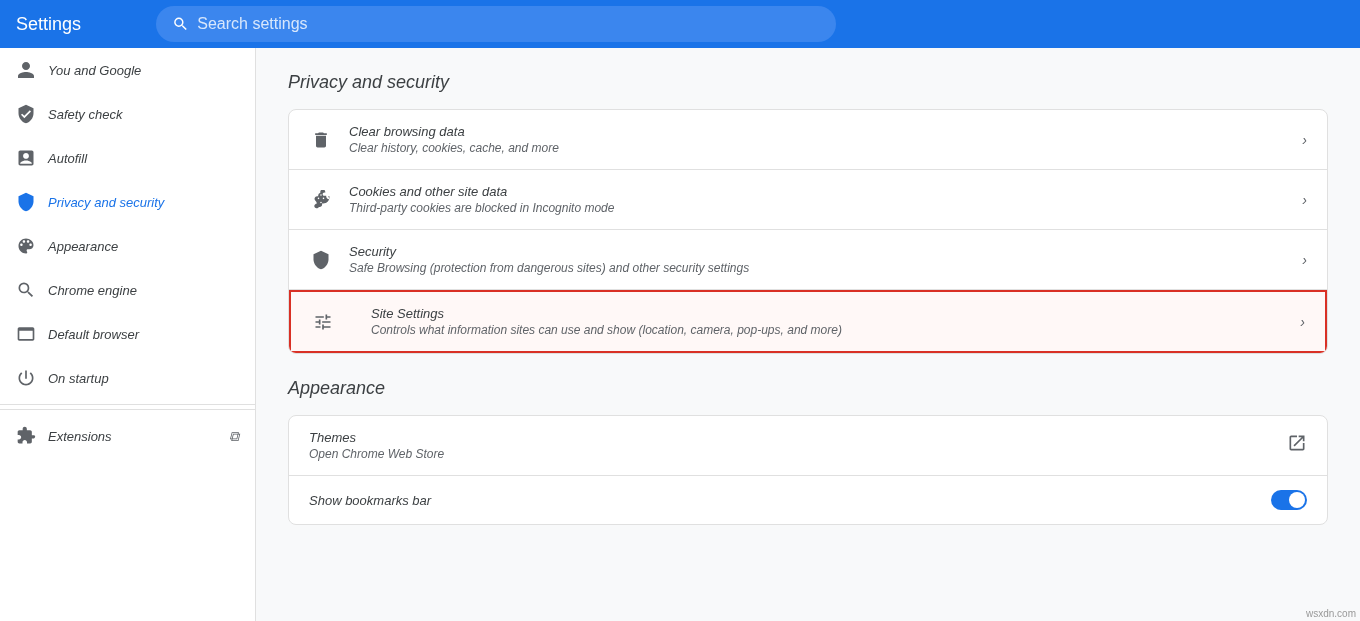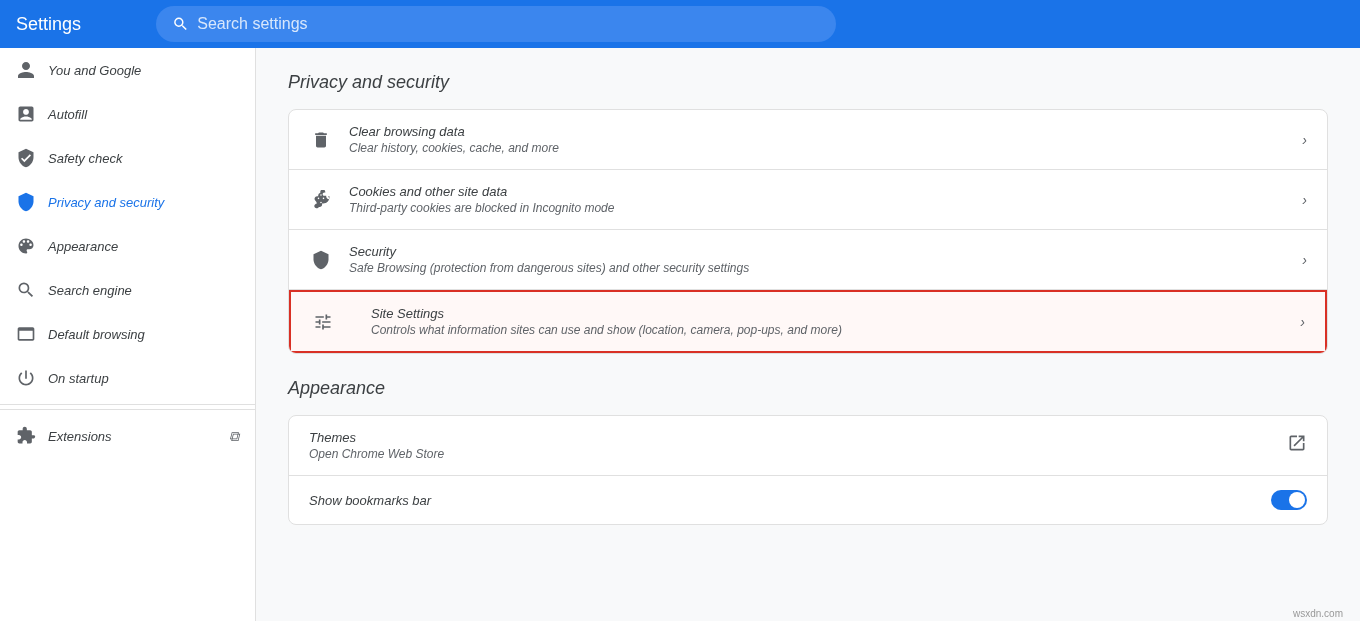"Autofill" div.sidebar-item { order: before "Safety check" -> after "Safety check" }
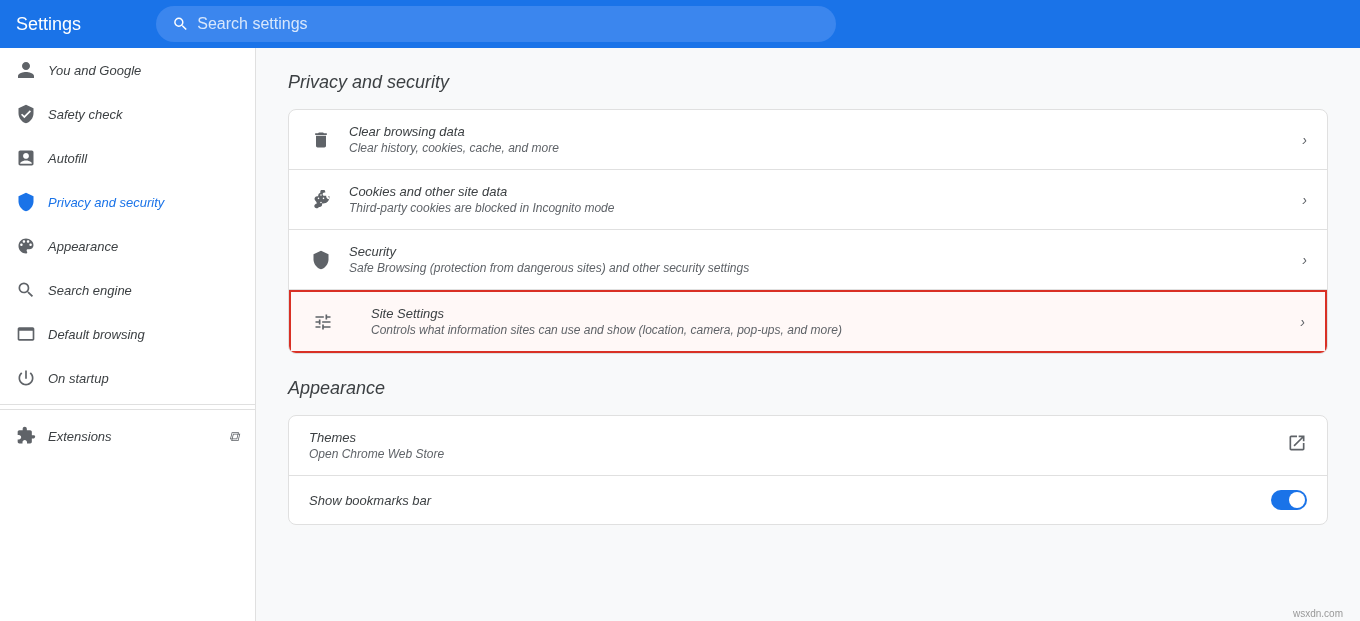"Search engine" span { text: Search -> Chrome }
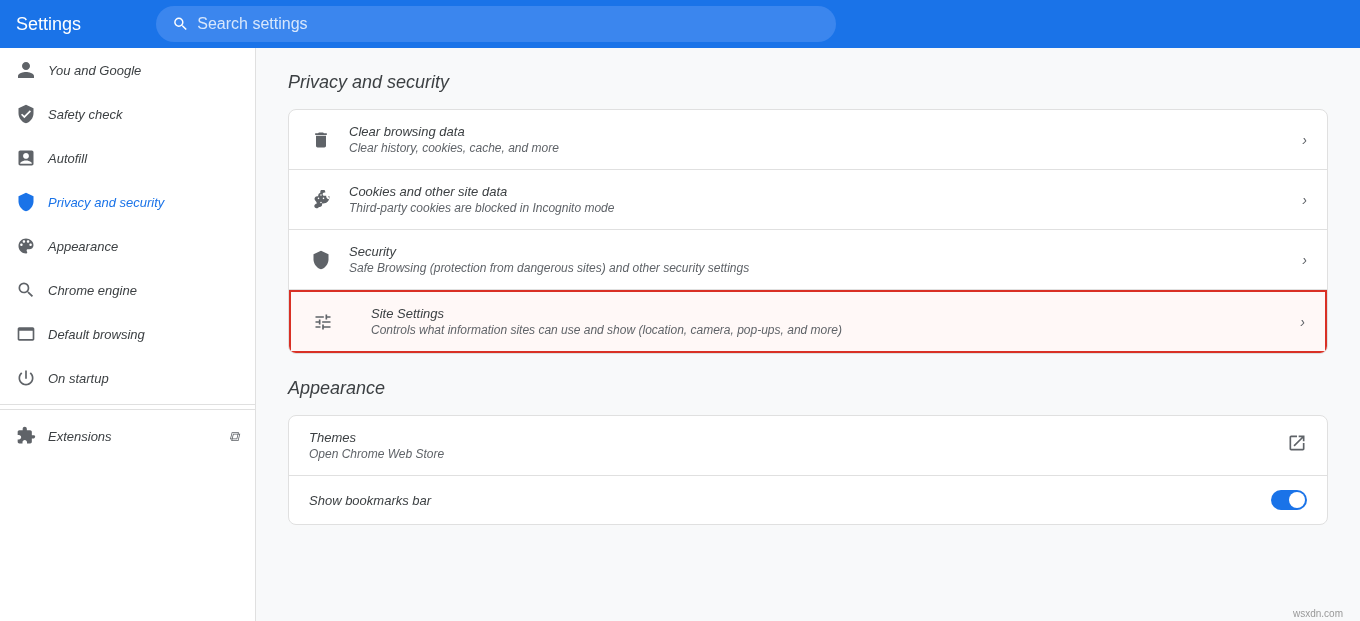"Default browsing" span { text: browsing -> browser }
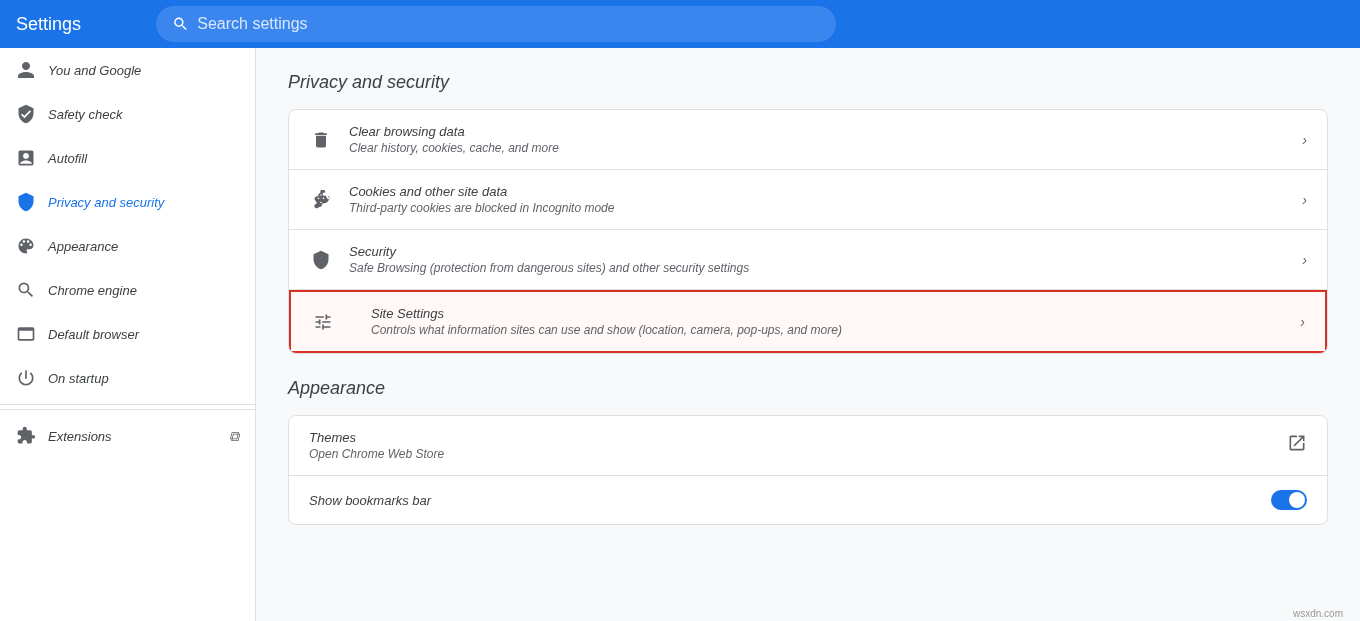"wsxdn.com" .wsxdn { right: 13px -> 0 }
